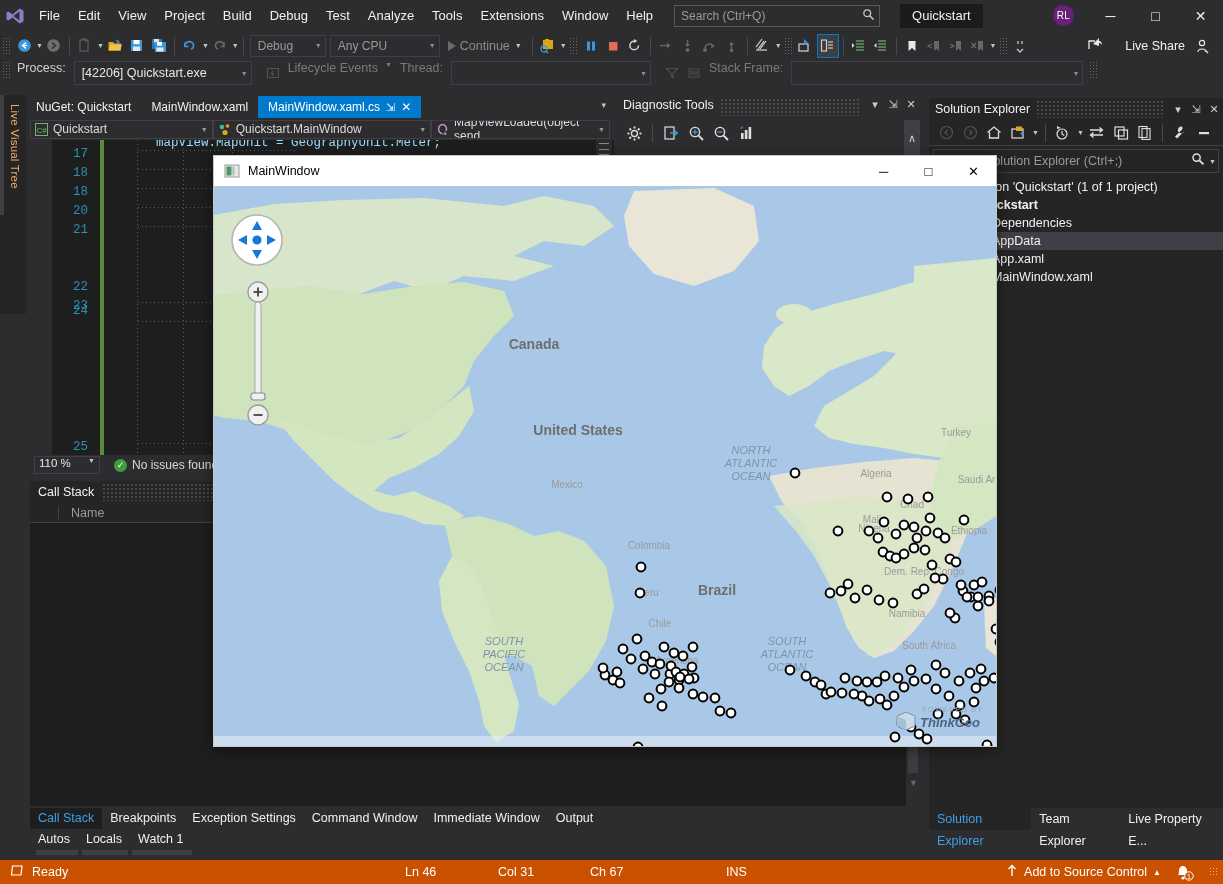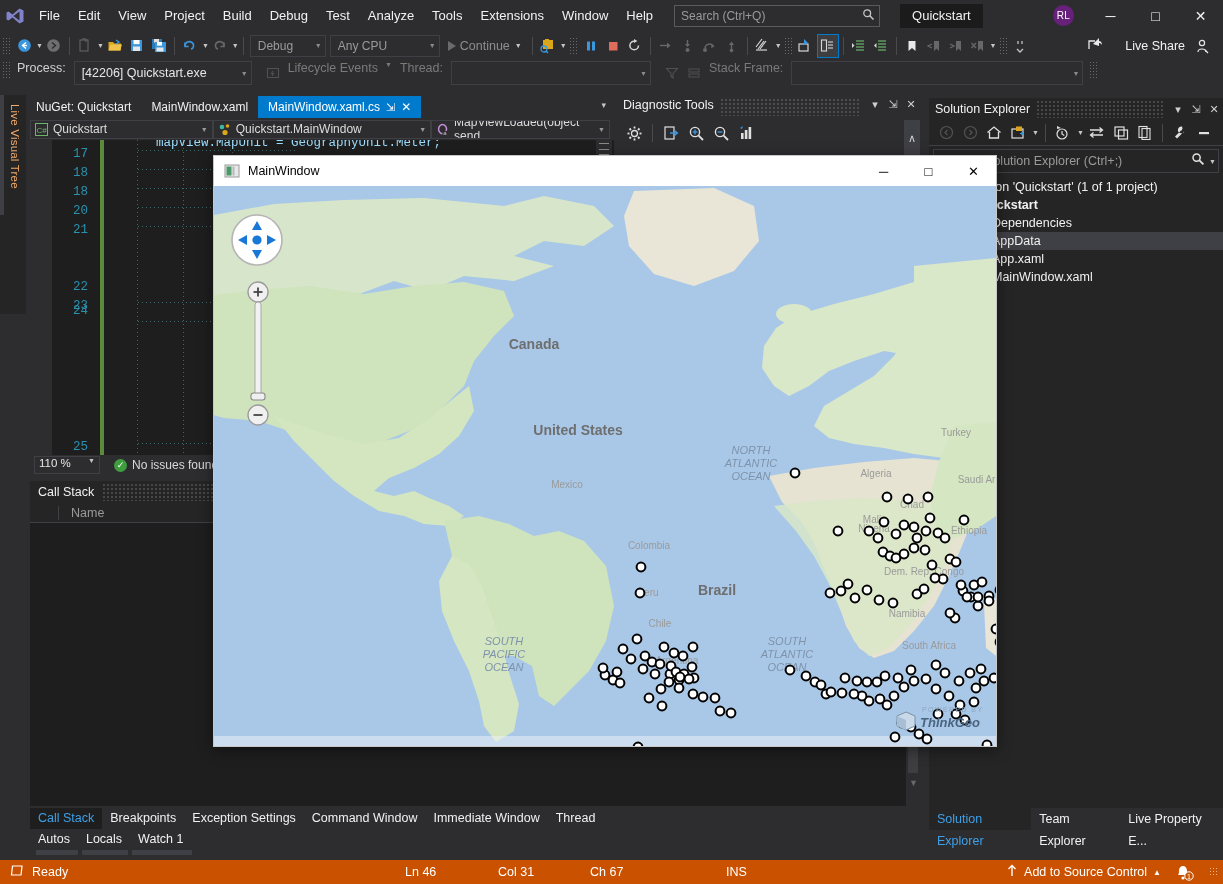"Thread" div.btab { text: Thread -> Output }
